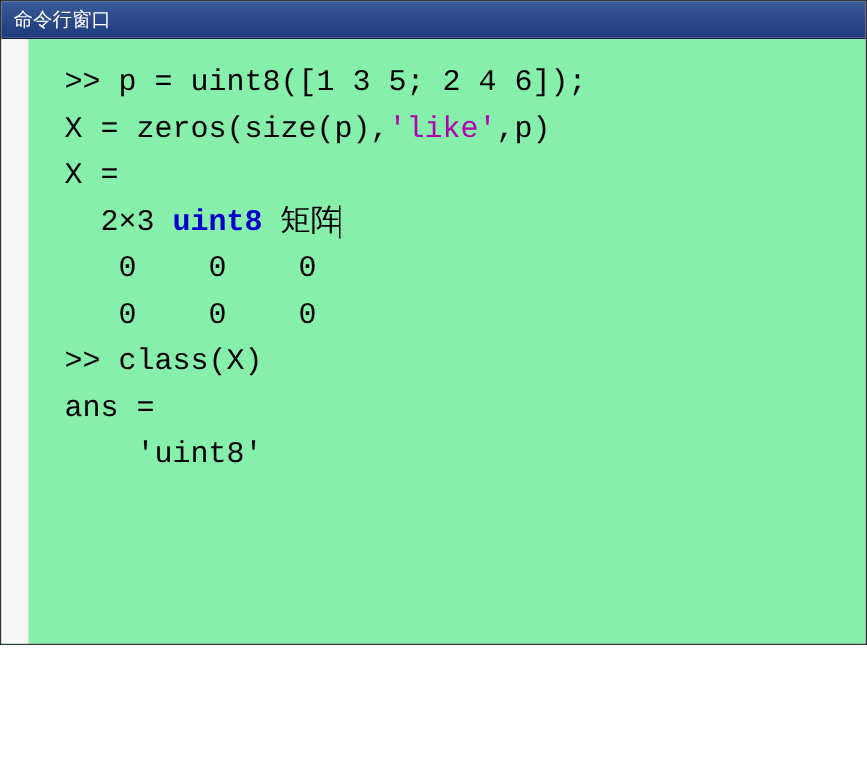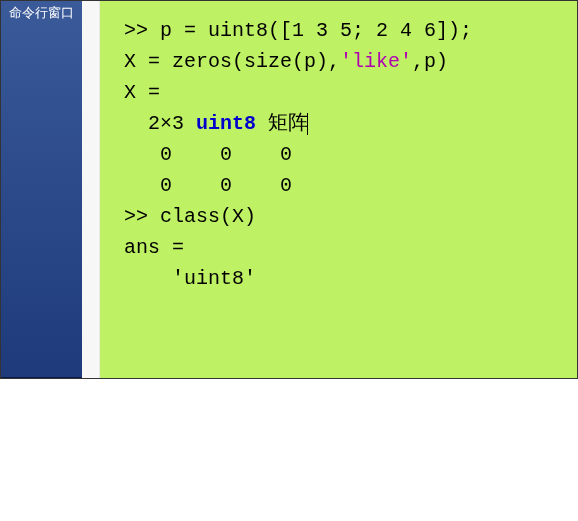"命令行窗口" .window { flex-direction: row -> column; height: 379px -> 430px }
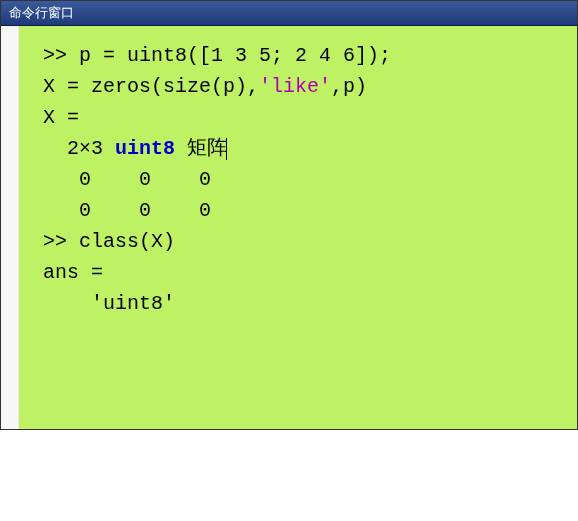">> p = uint8([1 3" .content-wrap { background: #bef264 -> #86efac }
